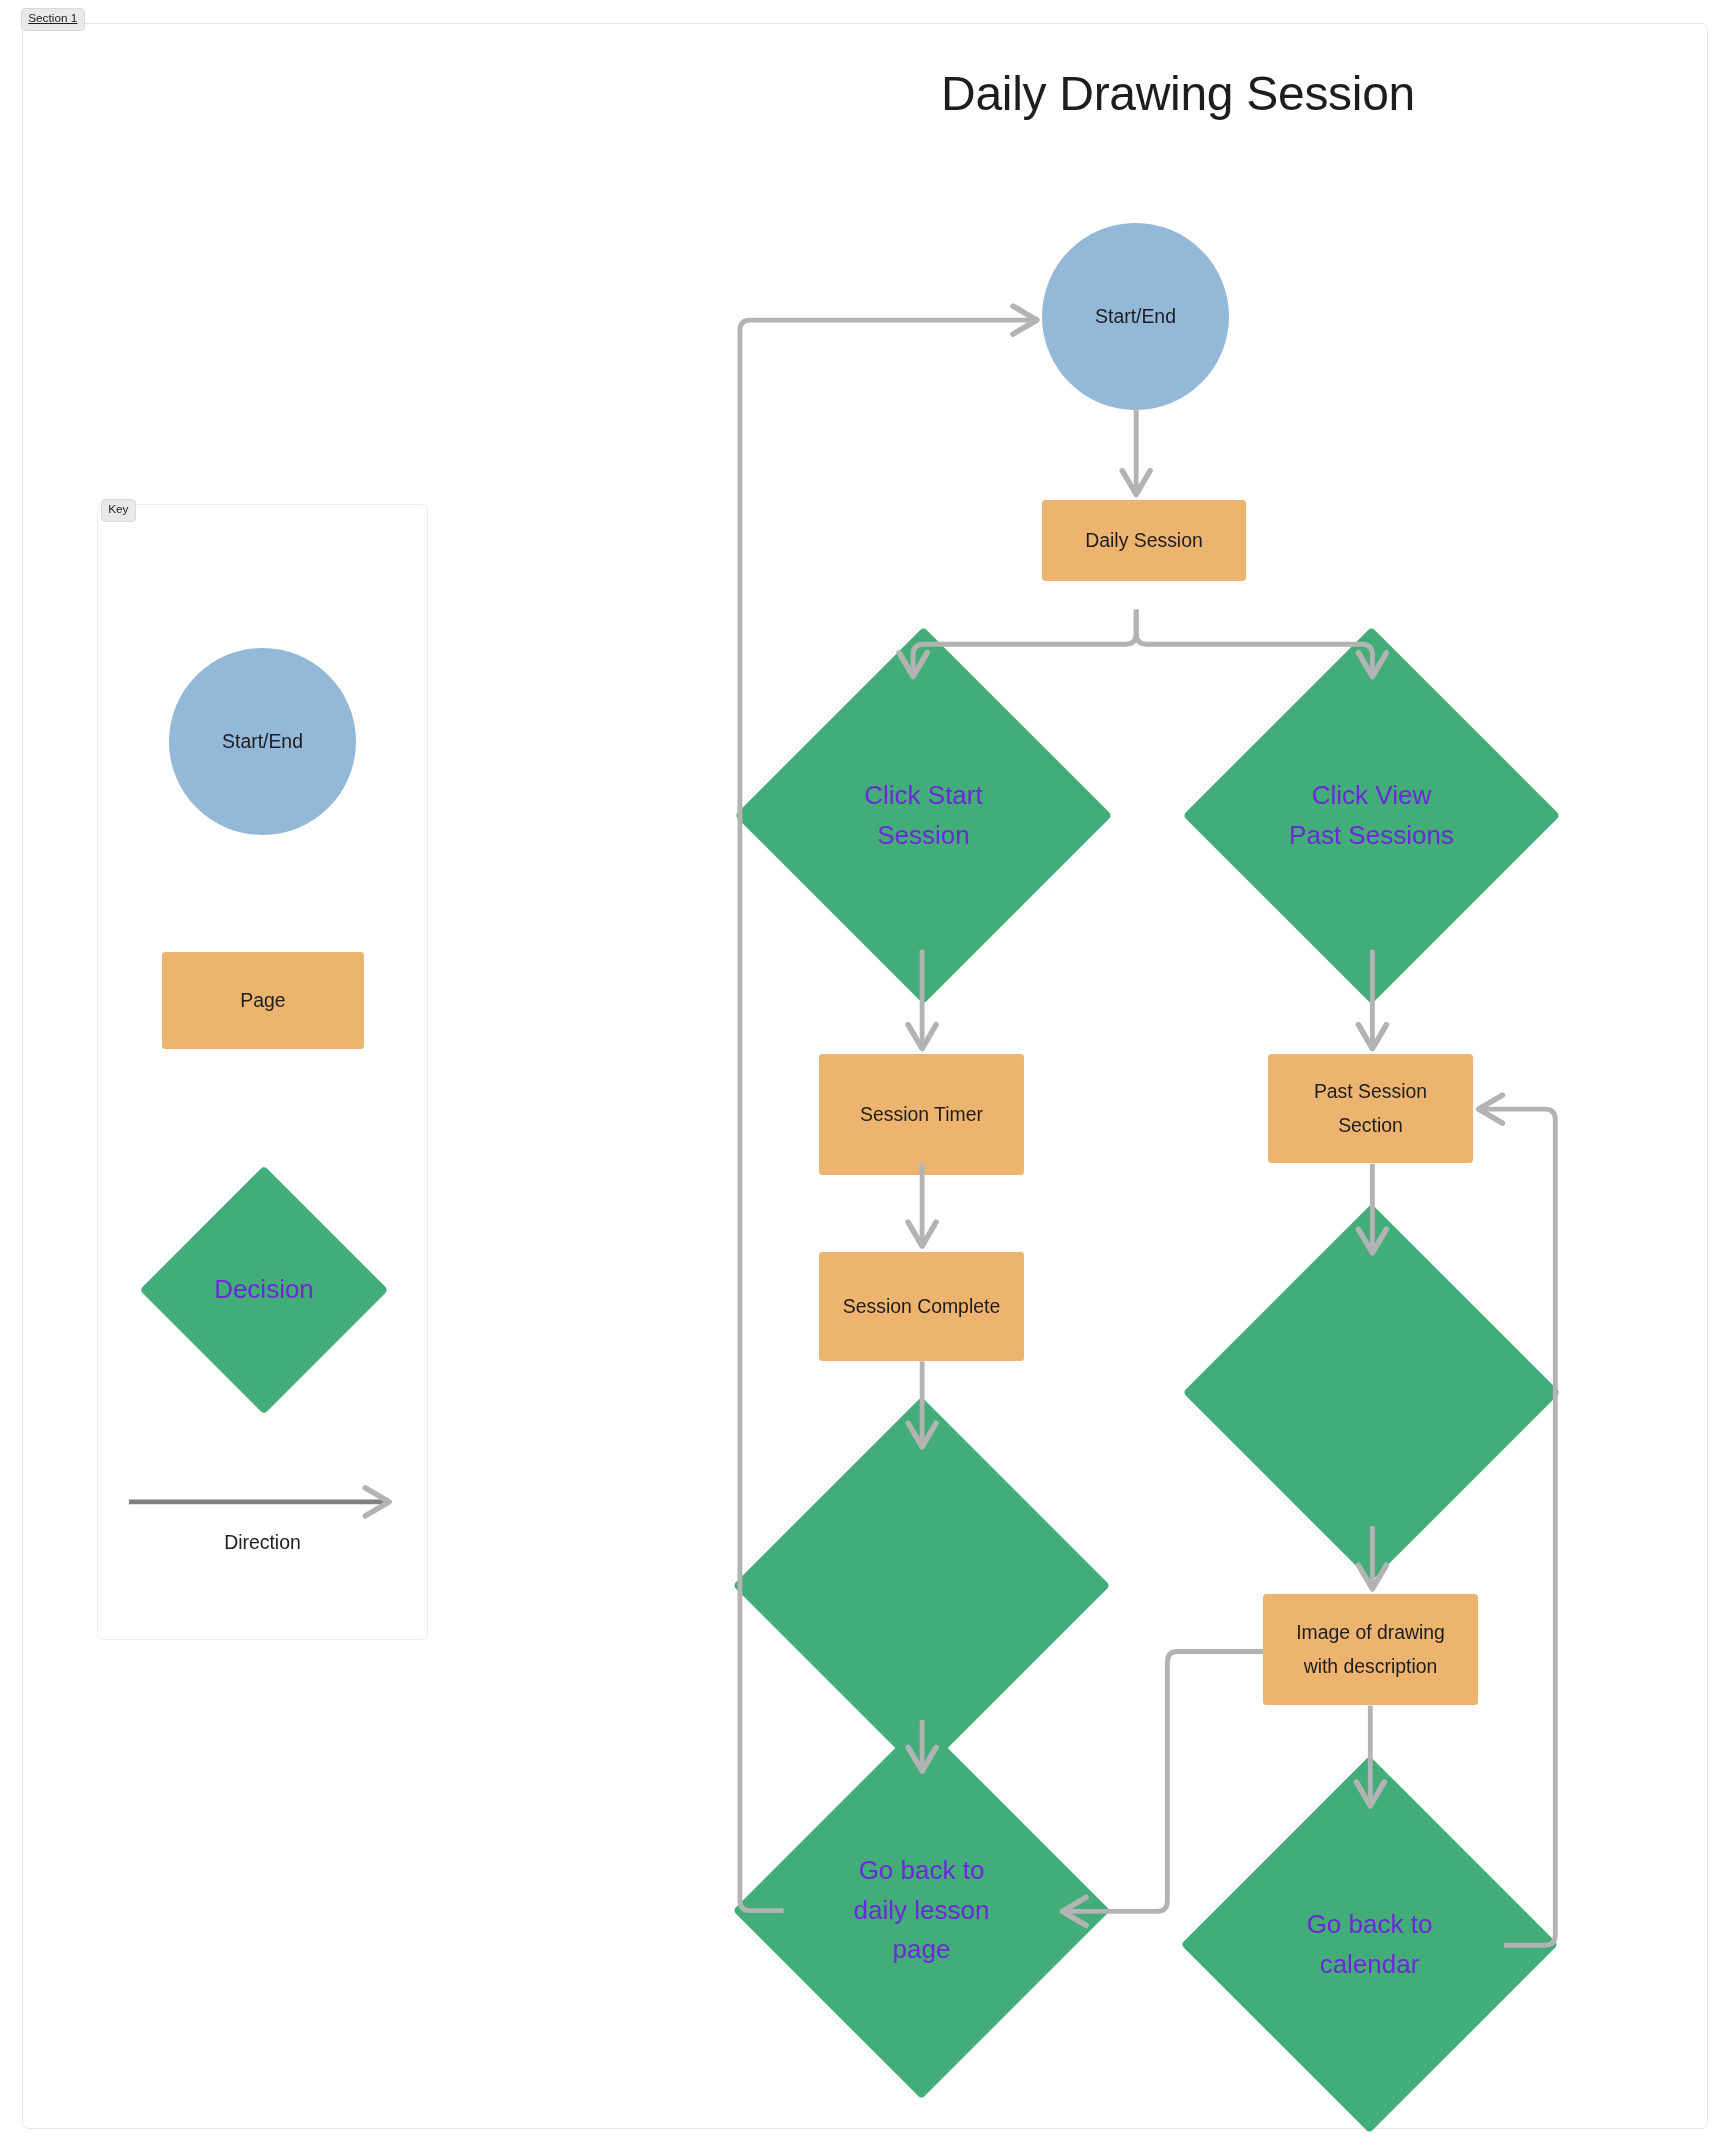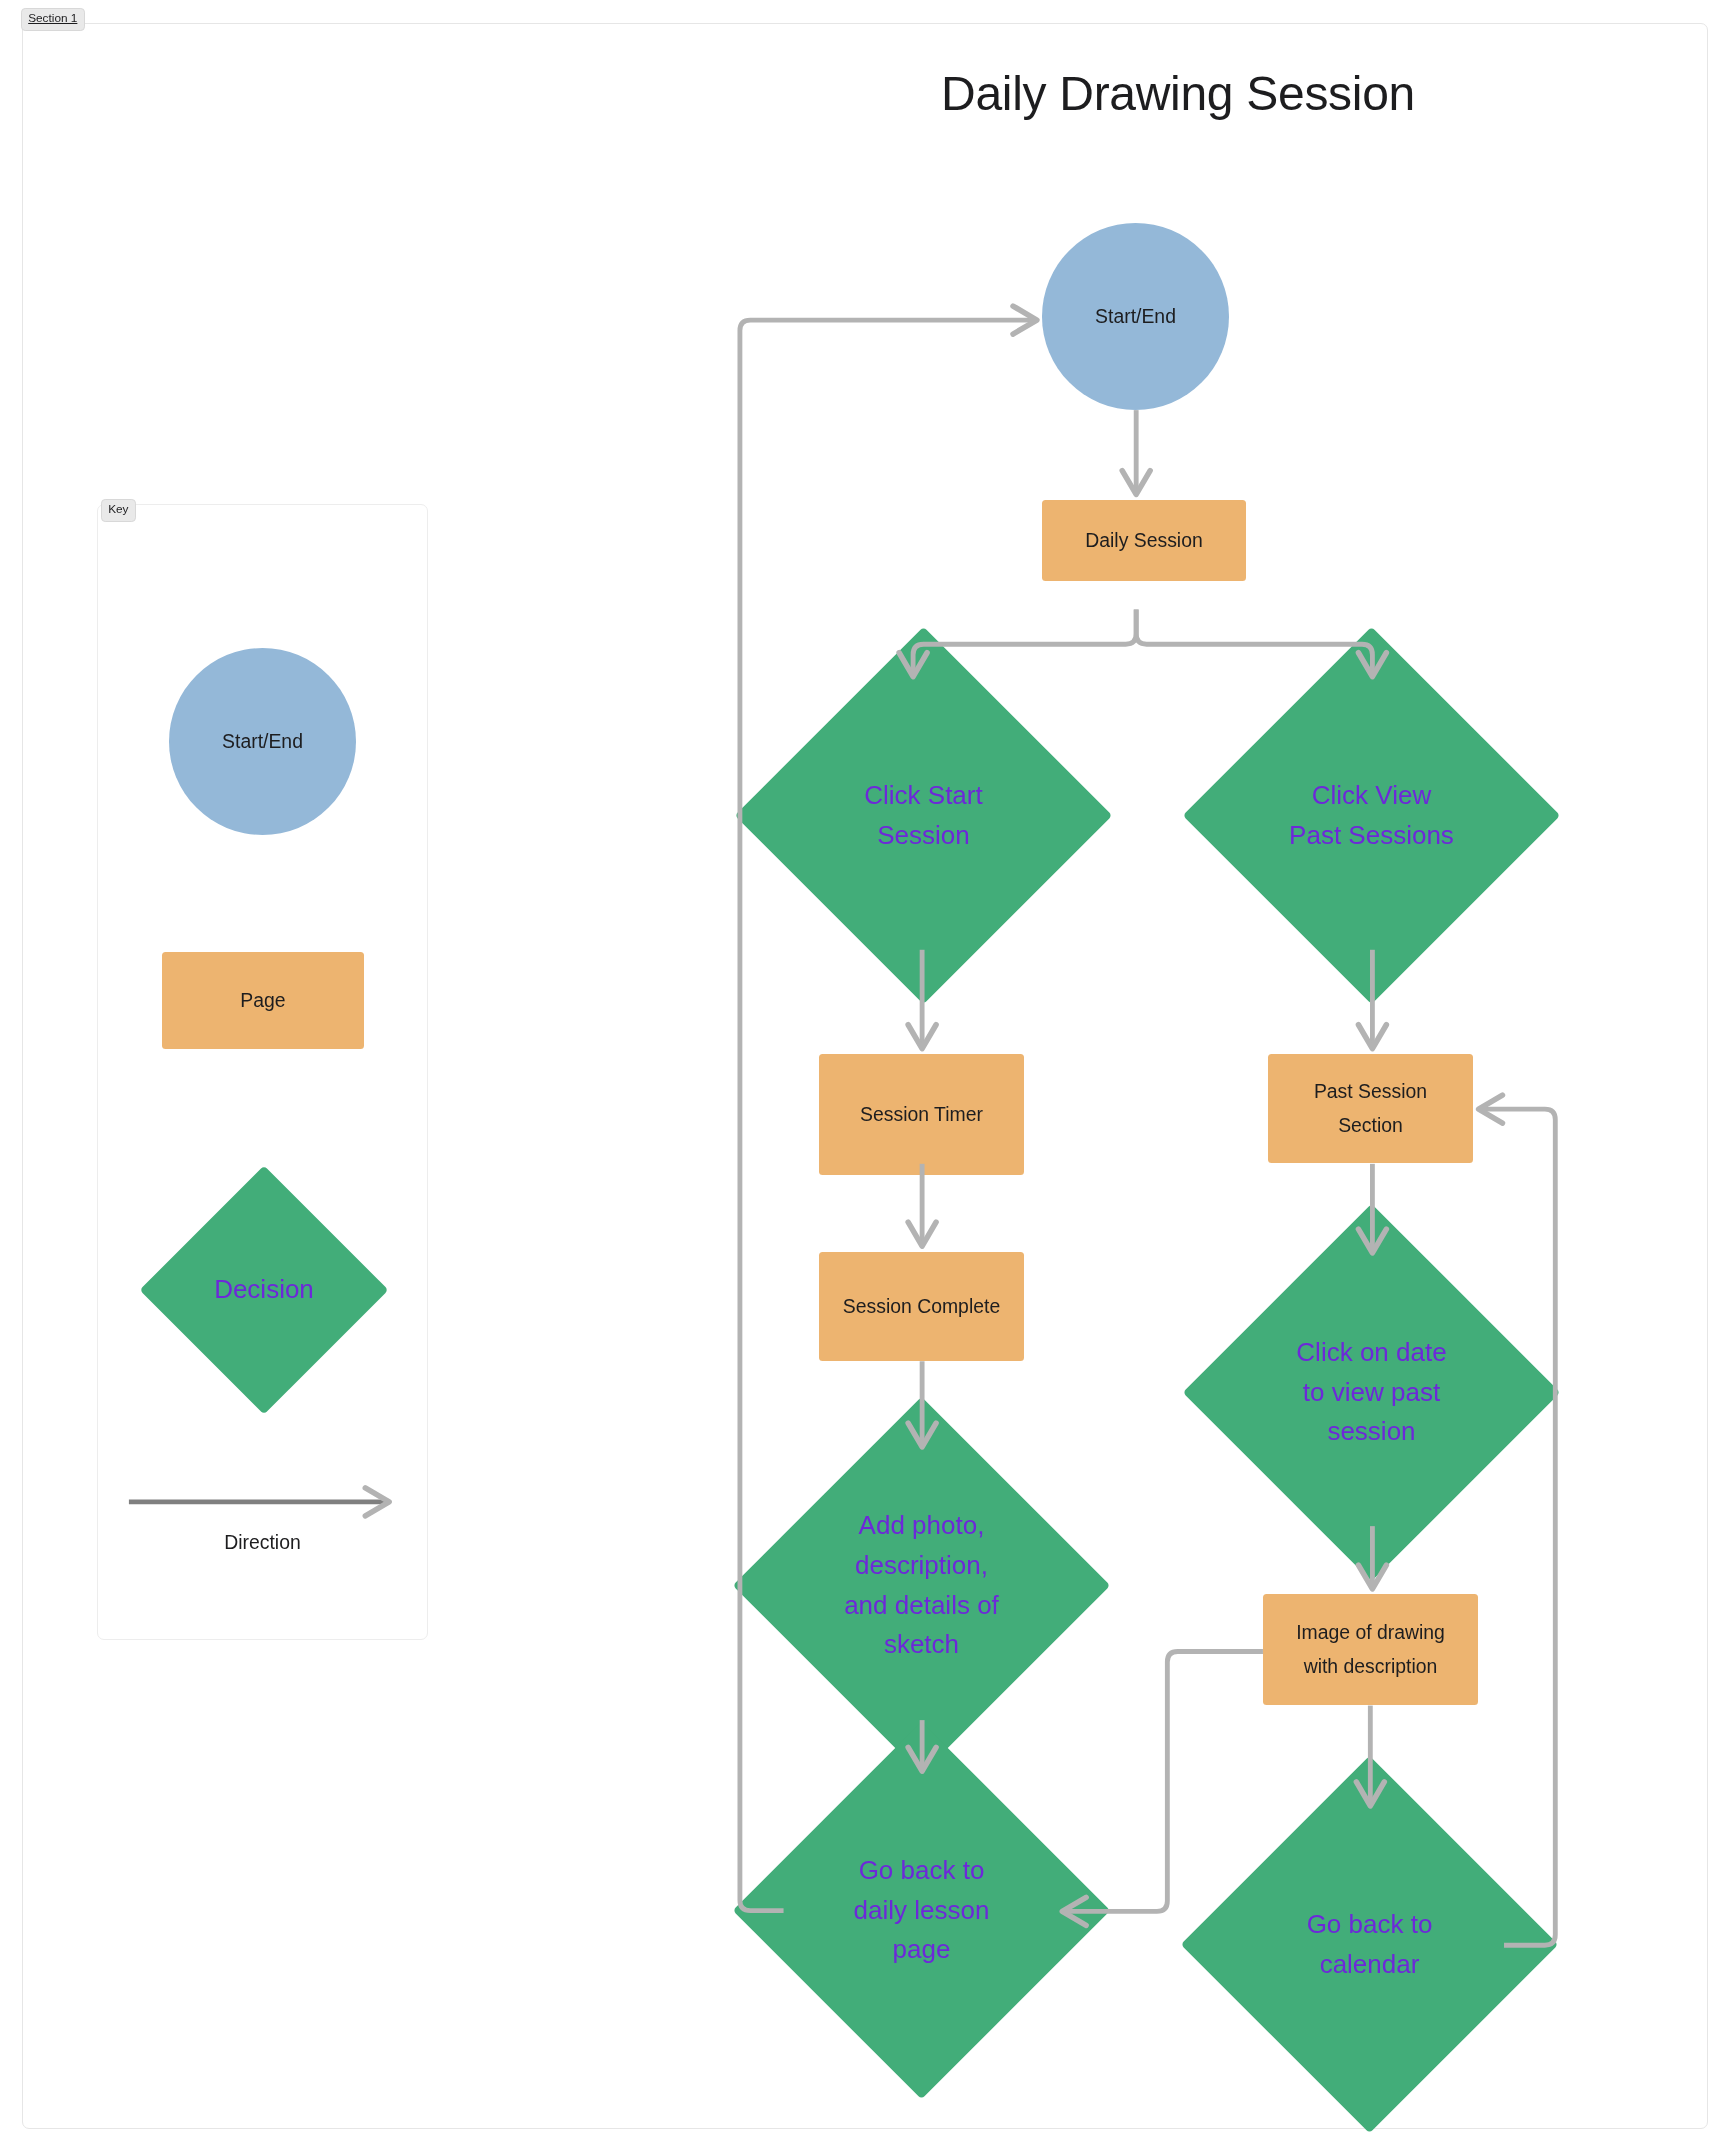"Click on date" span.lbl { html: <span>Click on date to view past session</span> -> none }
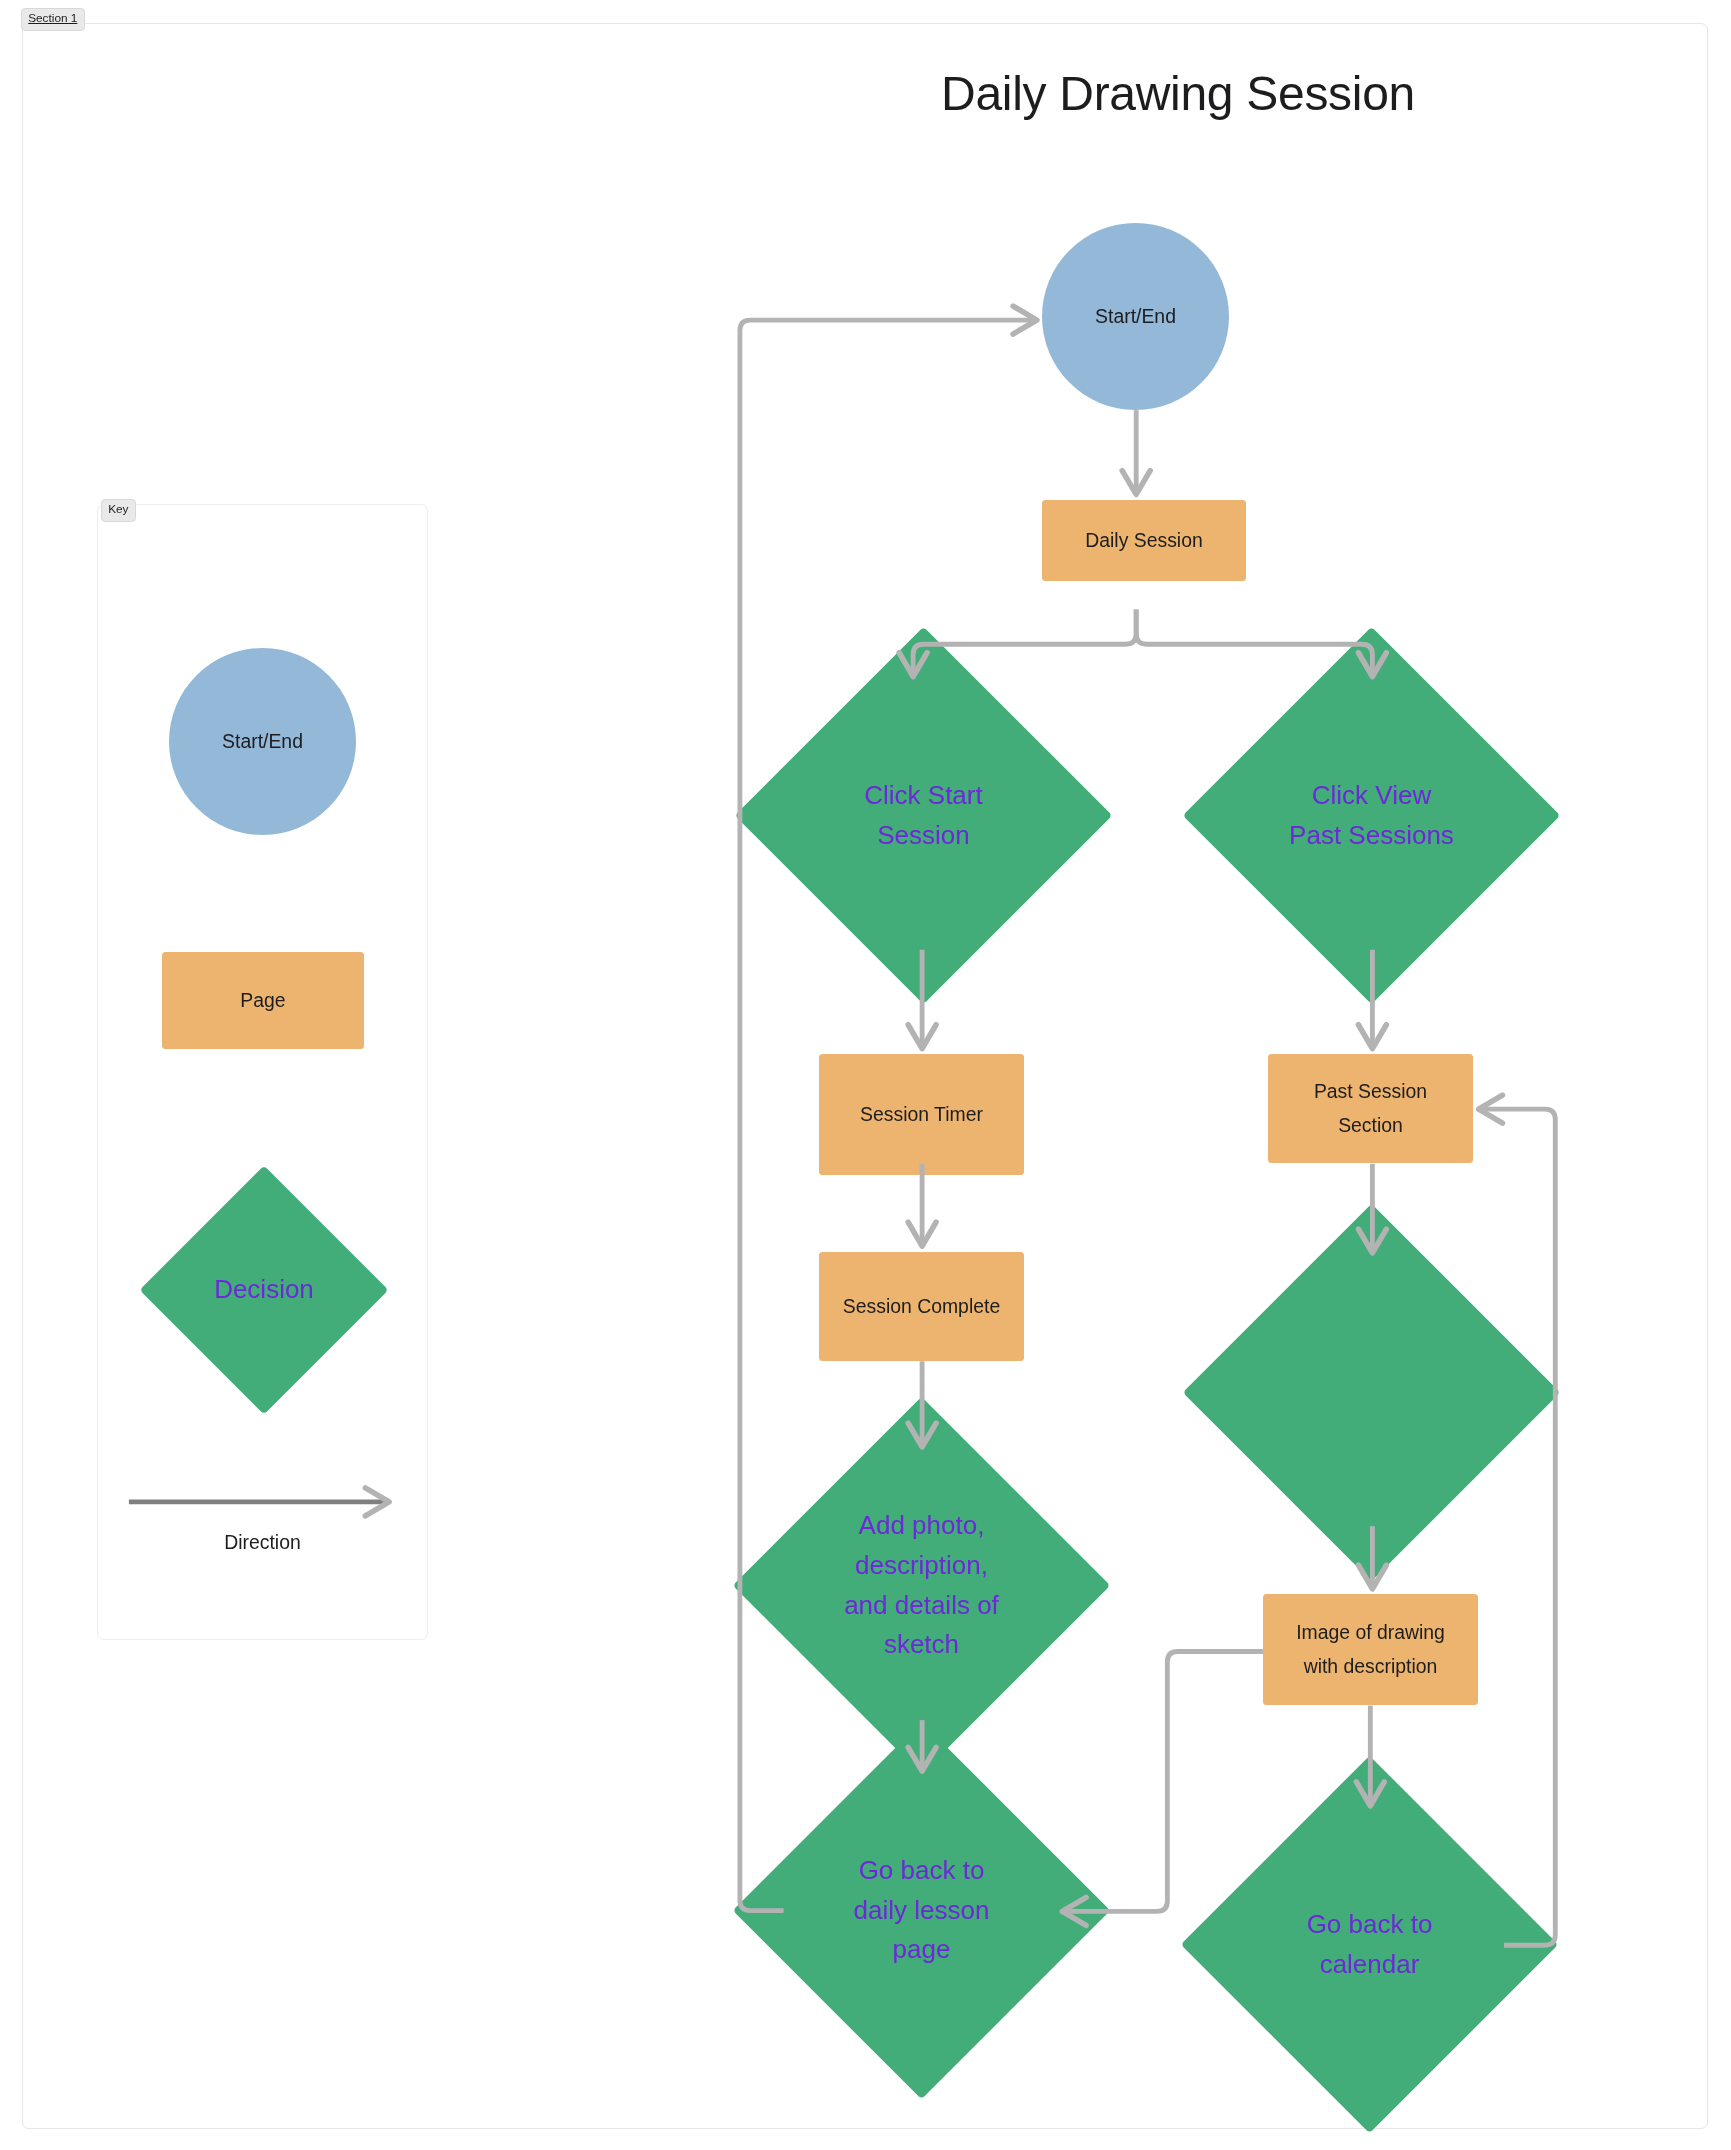"Add photo," span.lbl { html: <span>Add photo, description, and details of sketch</span> -> none }
